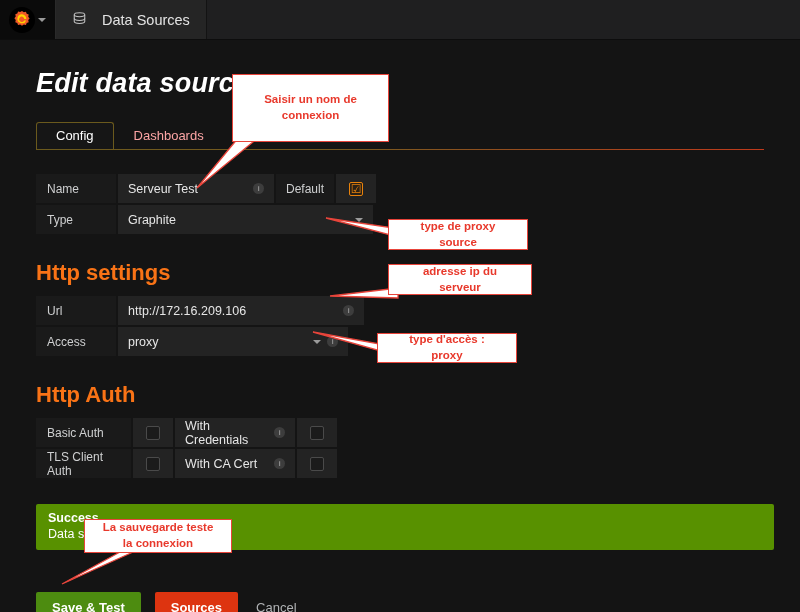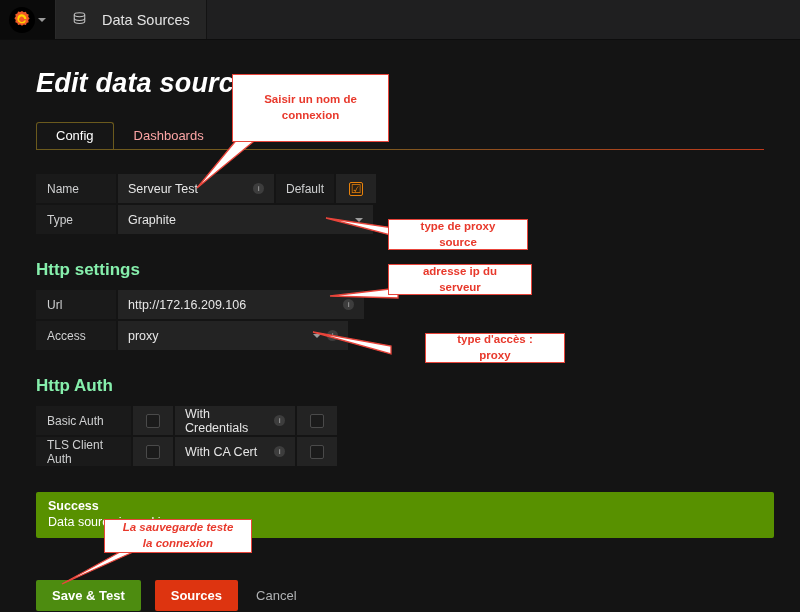"Http settings" .section-title { color: #86efac -> #f97316; font-size: 17px -> 22px }
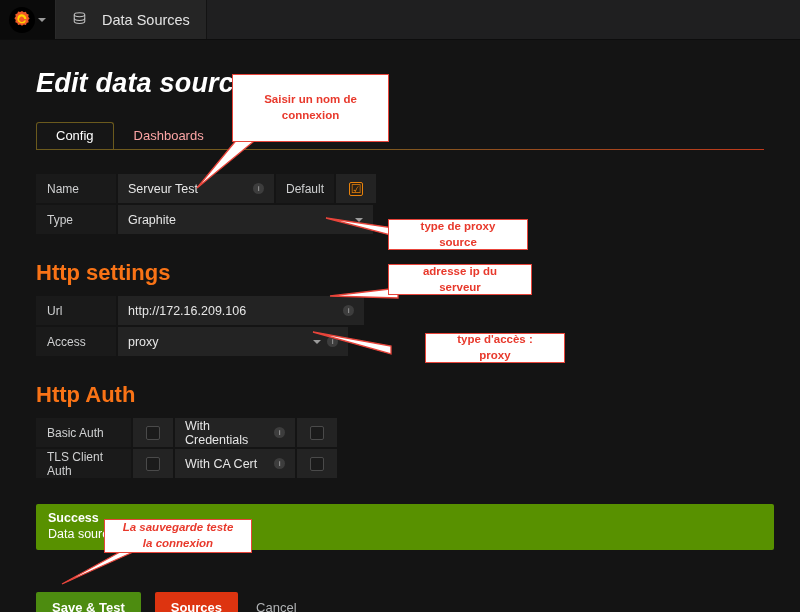"type d'accès : proxy" div.anno { margin-left: 48px -> none }
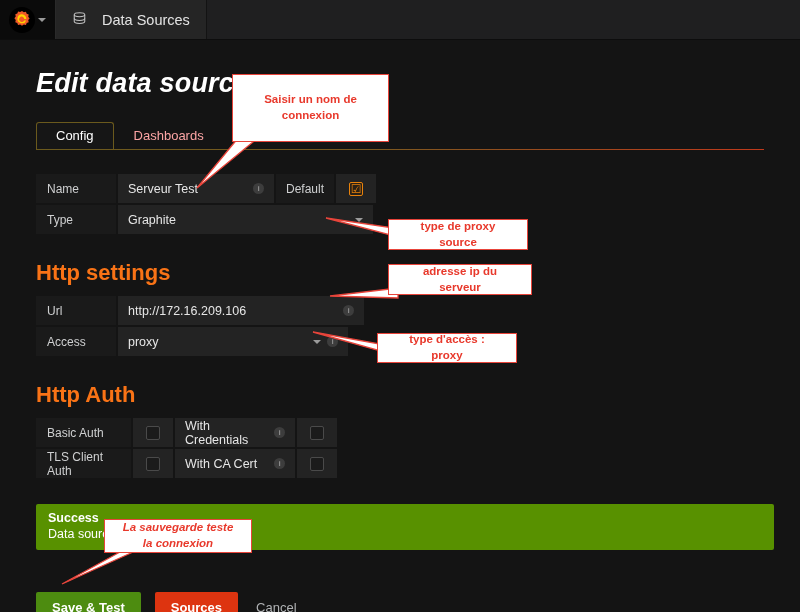"La sauvegarde teste la connexion" div.anno { font-style: italic -> none; left: 104px -> 84px }
